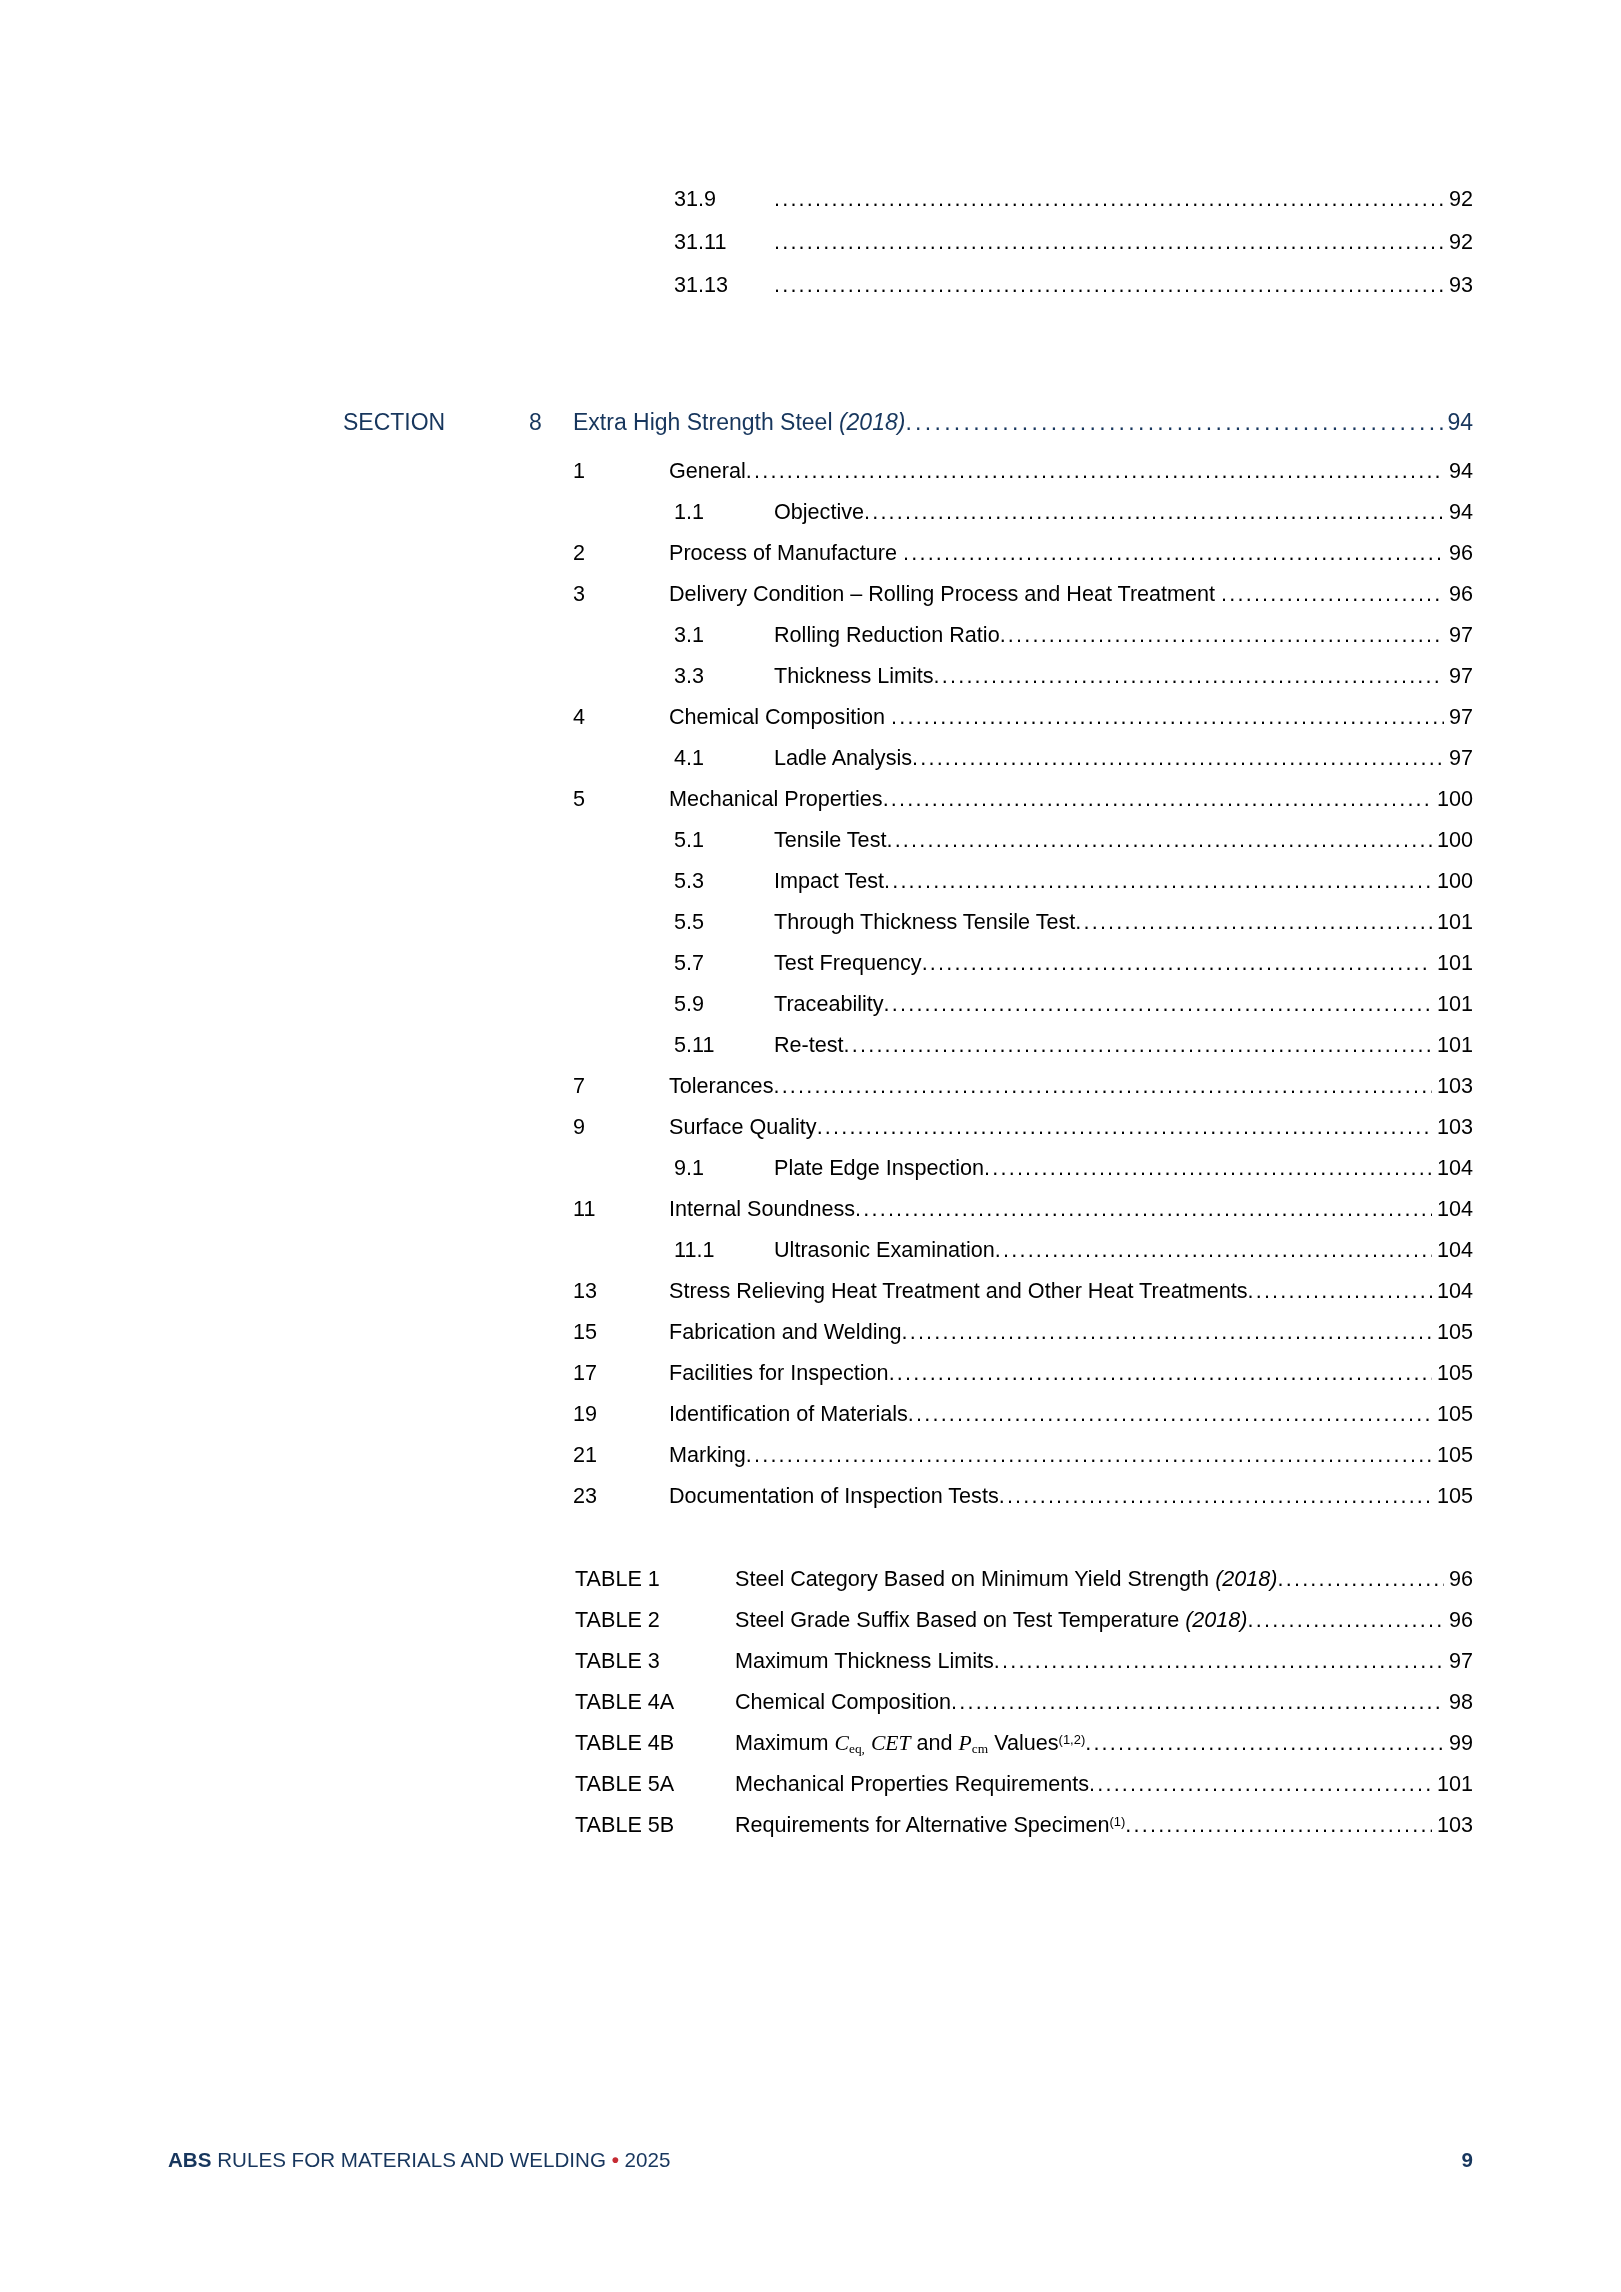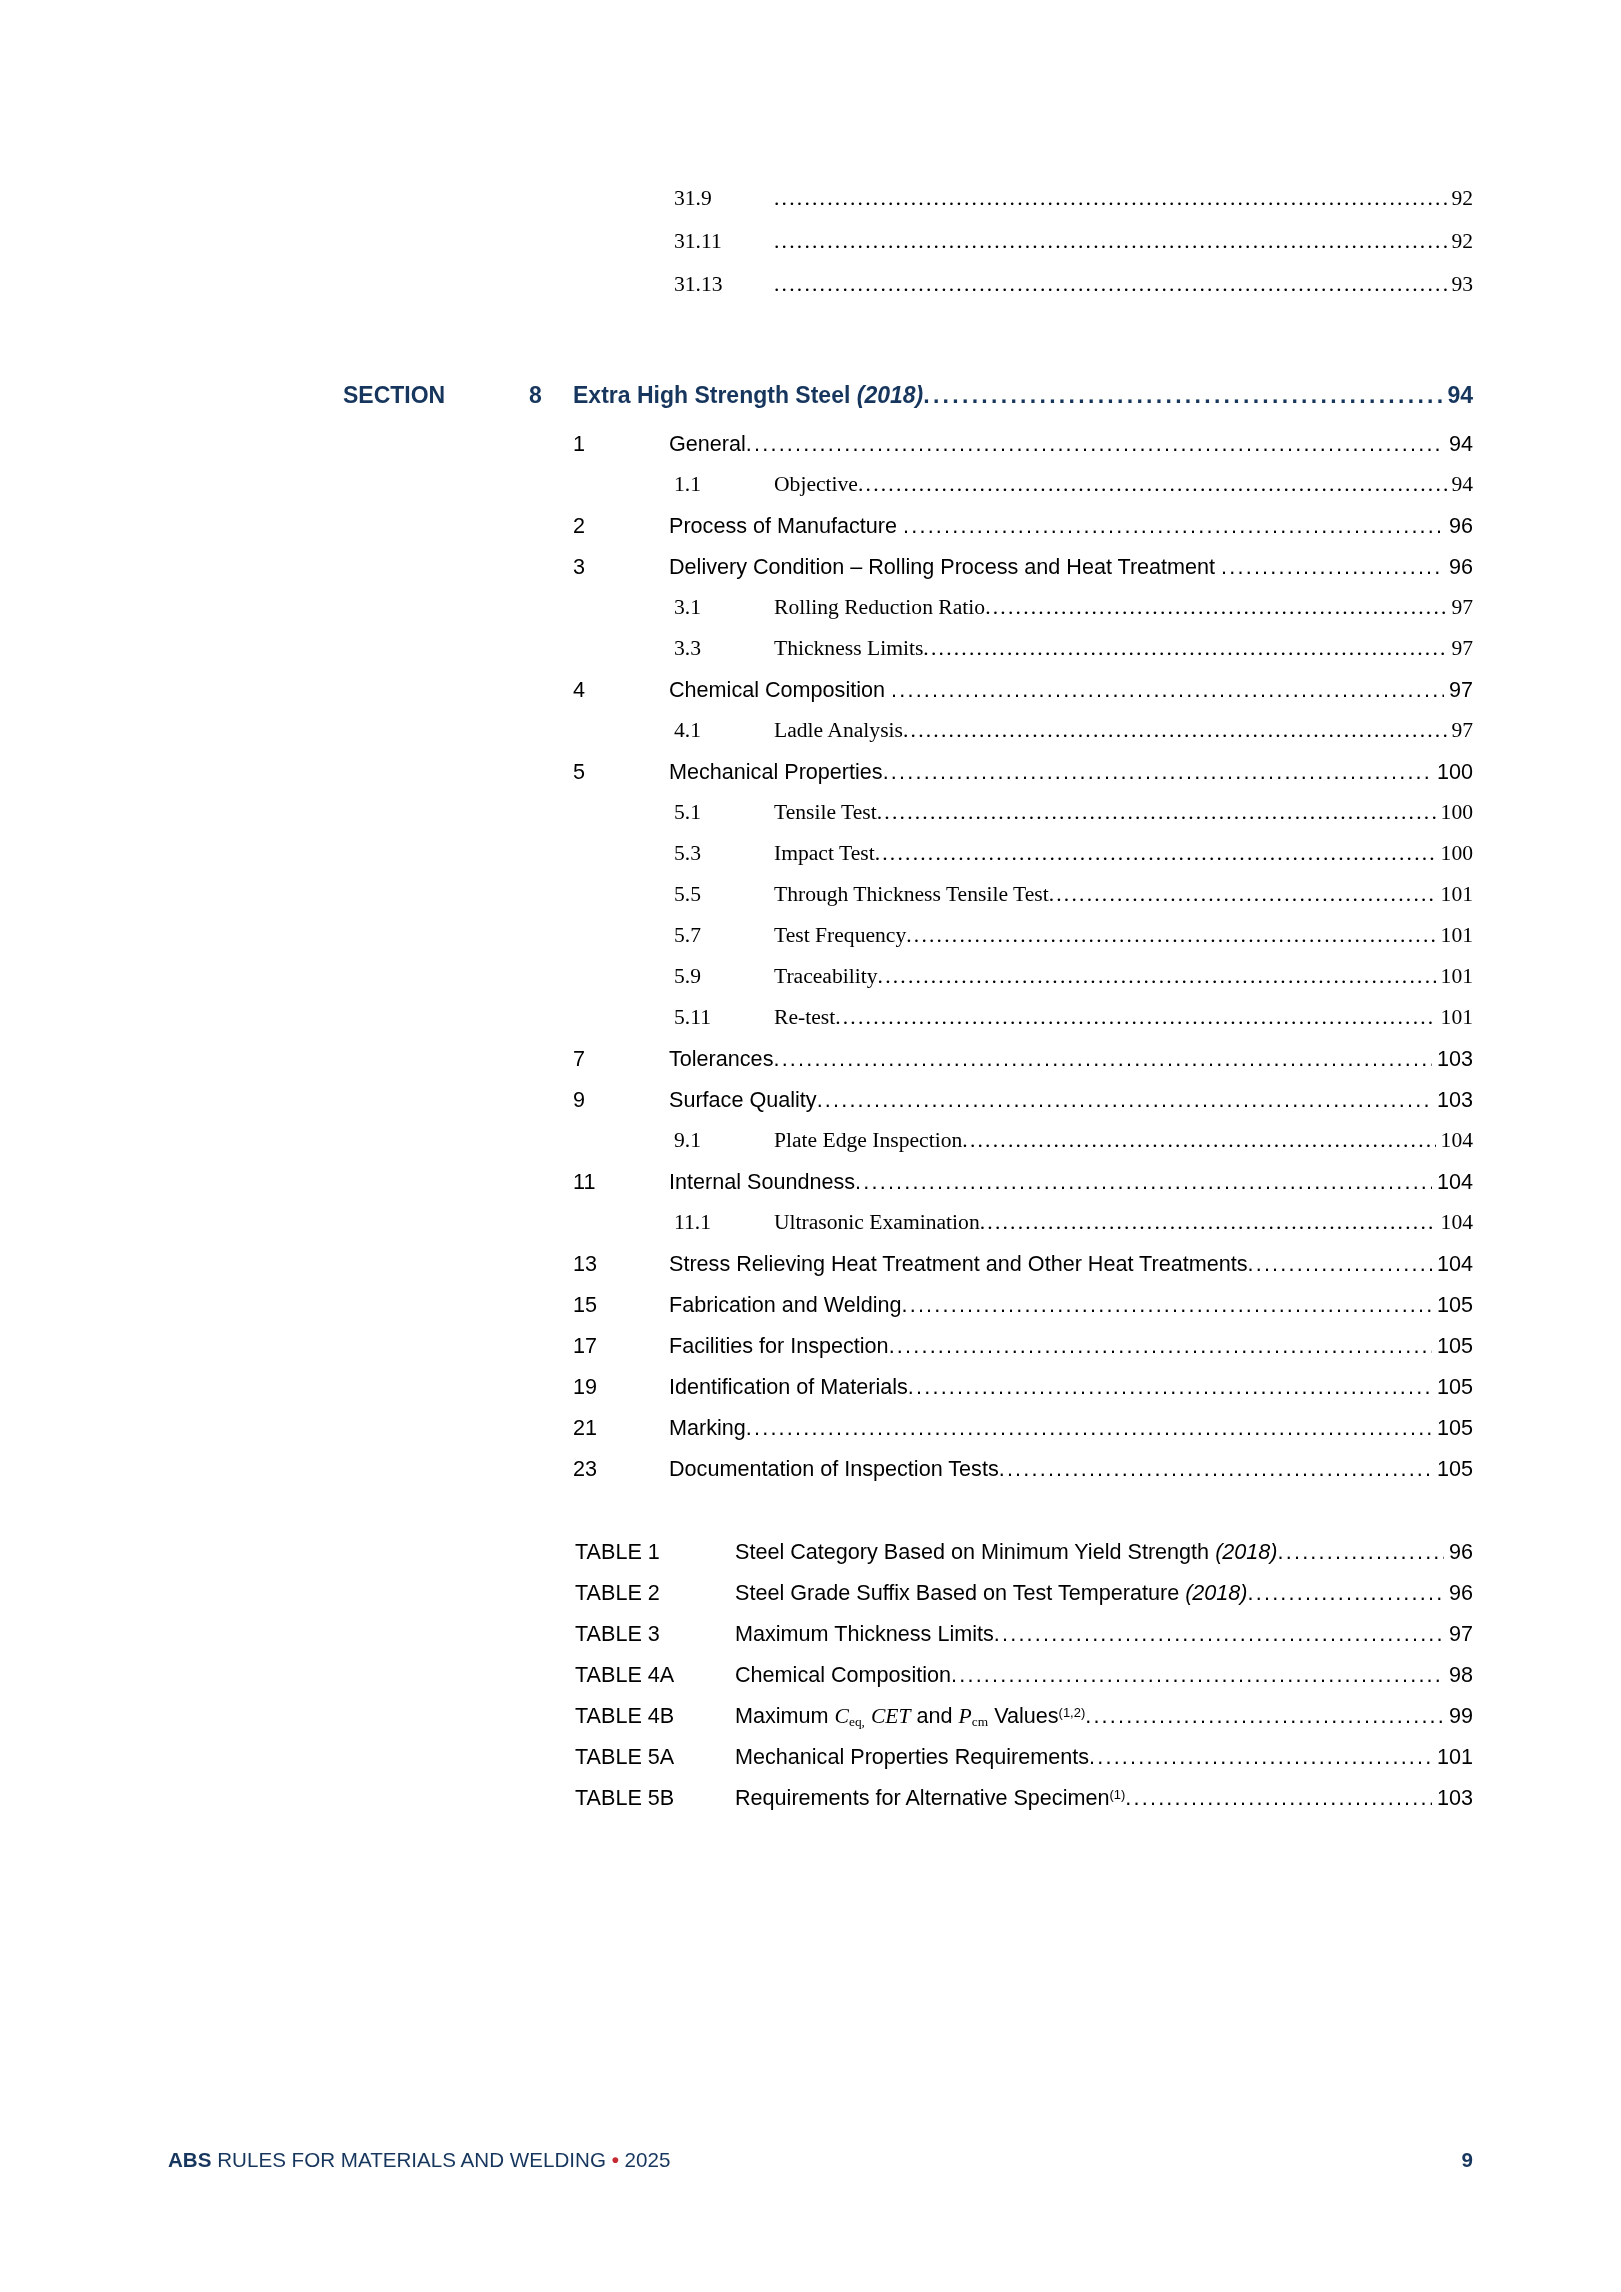"31.9" .row.l2 { font-family: Liberation Serif, serif -> none }
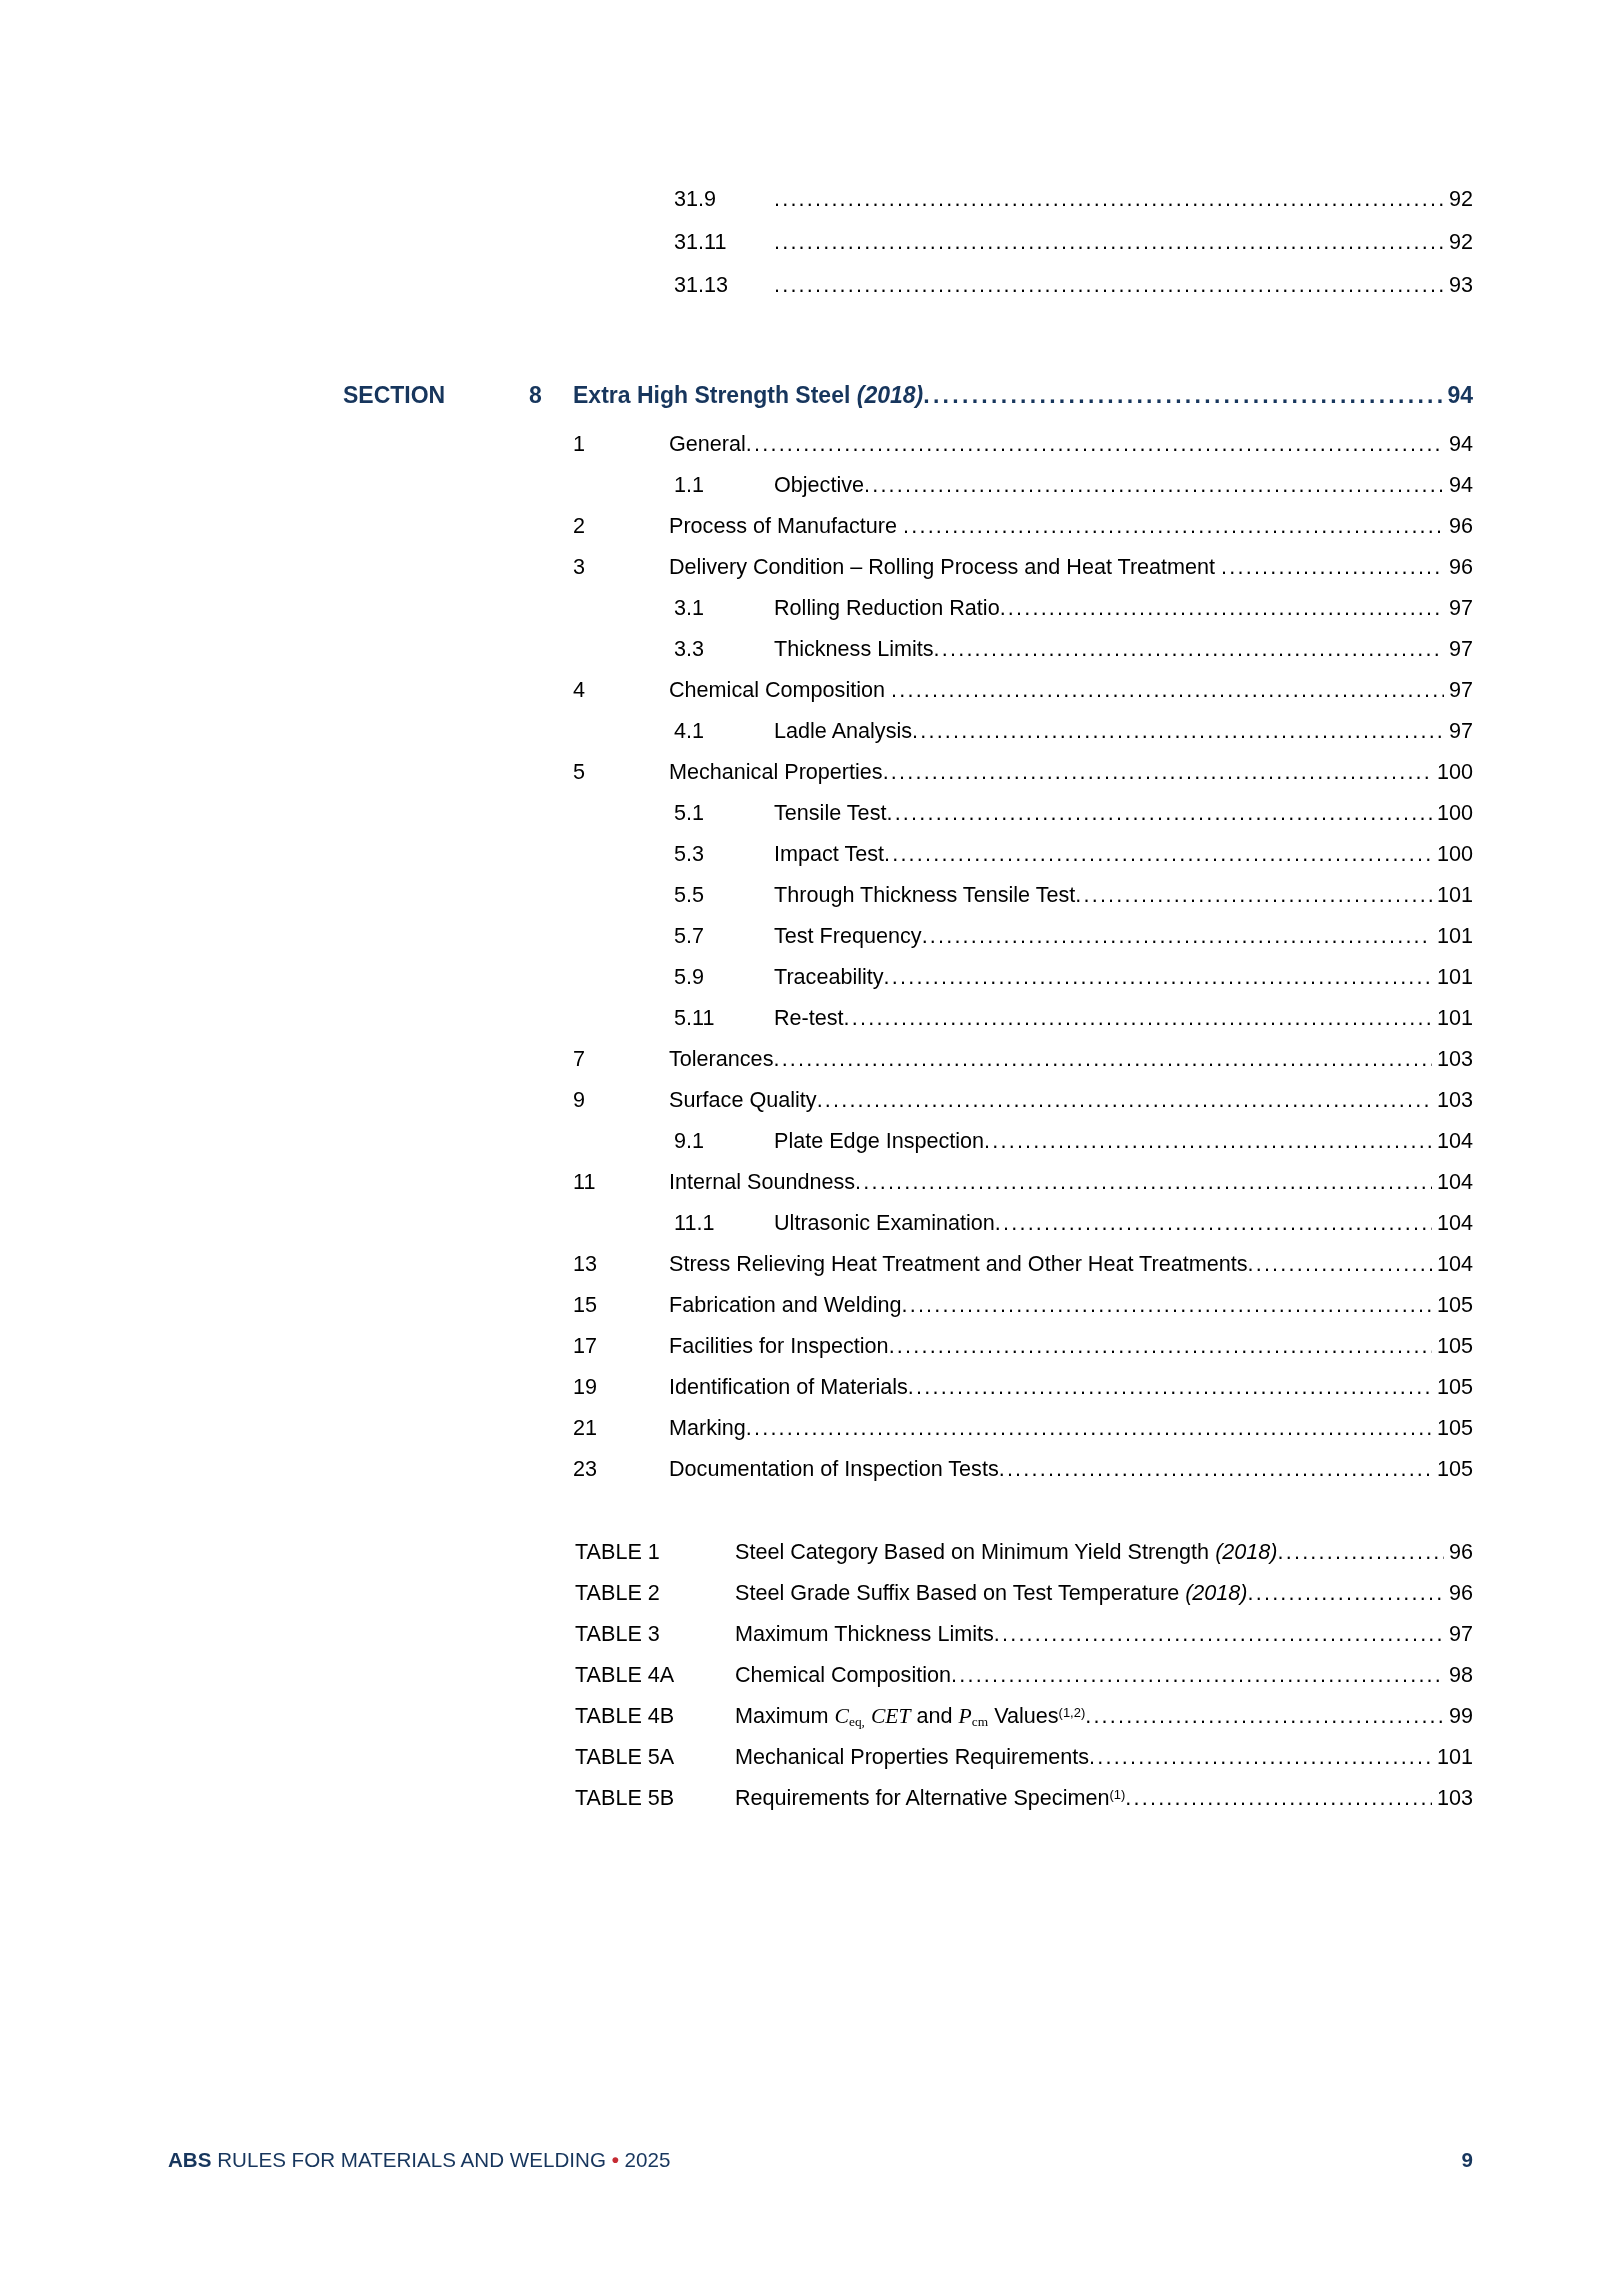"SECTION" .section-row { font-weight: bold -> normal; margin-top: 68px -> 95px }
